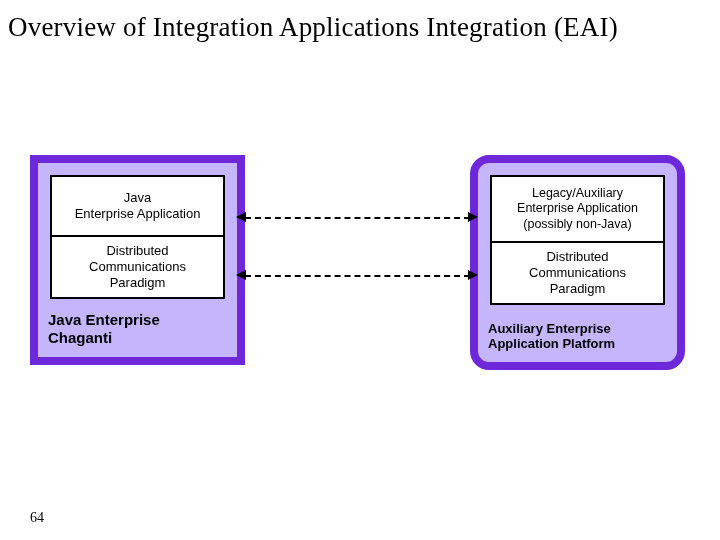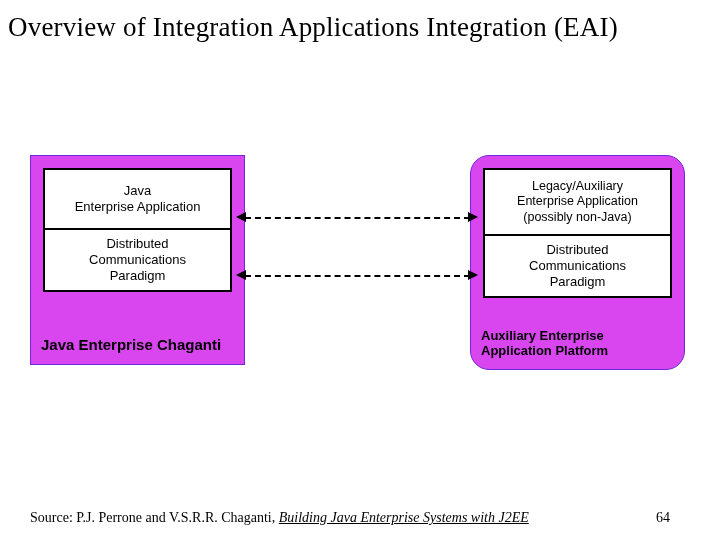"Java" .platform { background: #d946ef -> #c4b5fd; border: 1px solid #6d28d9 -> 8px solid #6d28d9 }
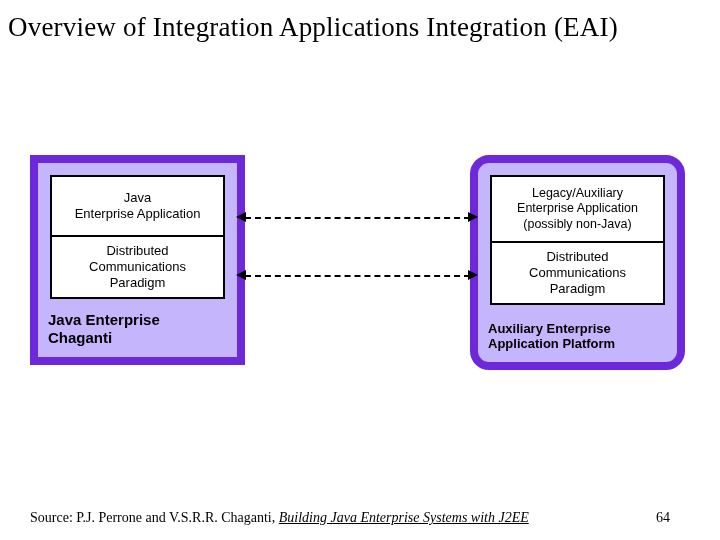"Source: P.J. Perrone and V.S.R.R." span { html: <span> <span>Source: P.J. Perrone and V.S.R.R. Chaganti, </span><span>Building Java Enterprise Systems with J2EE</span> </span> -> none }
